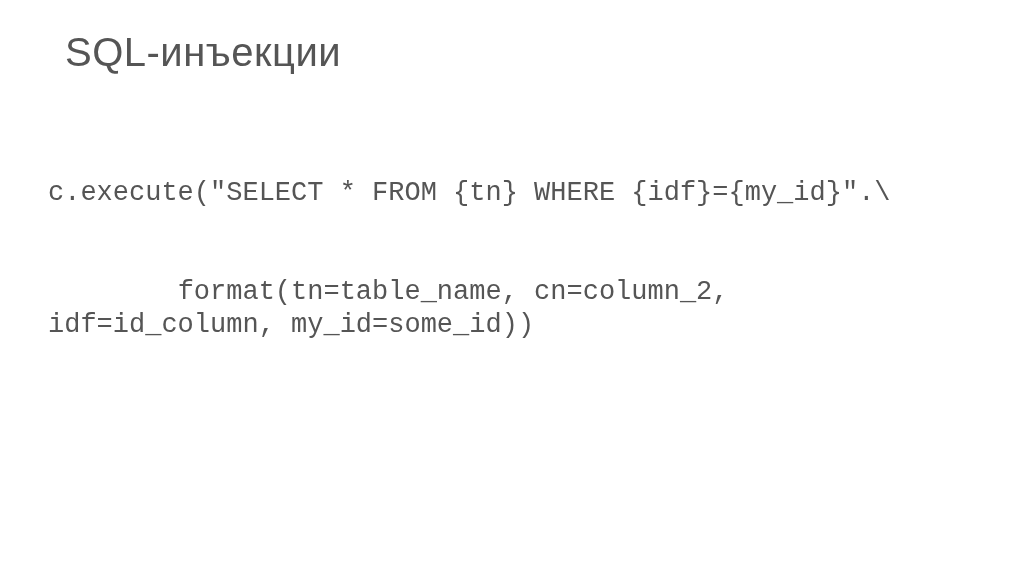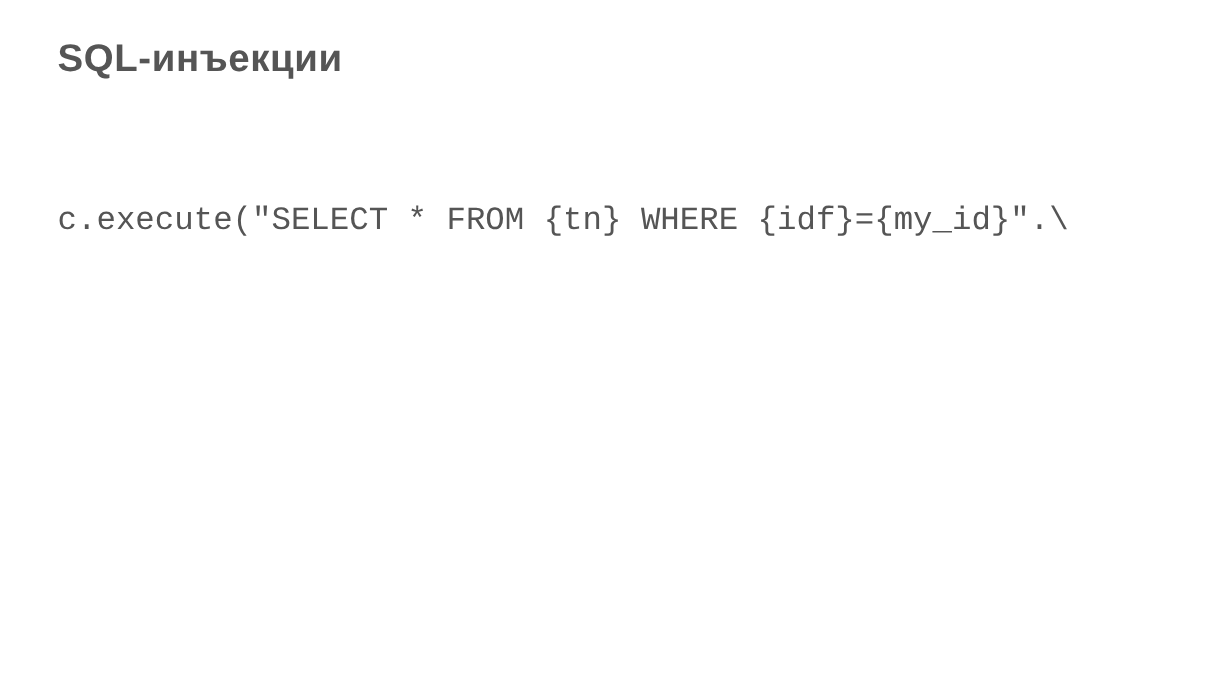"SQL-инъекции" .title { font-size: 32px -> 40px; font-weight: 700 -> 400; margin: 0 0 36px 0 -> 0 0 36px 17px }
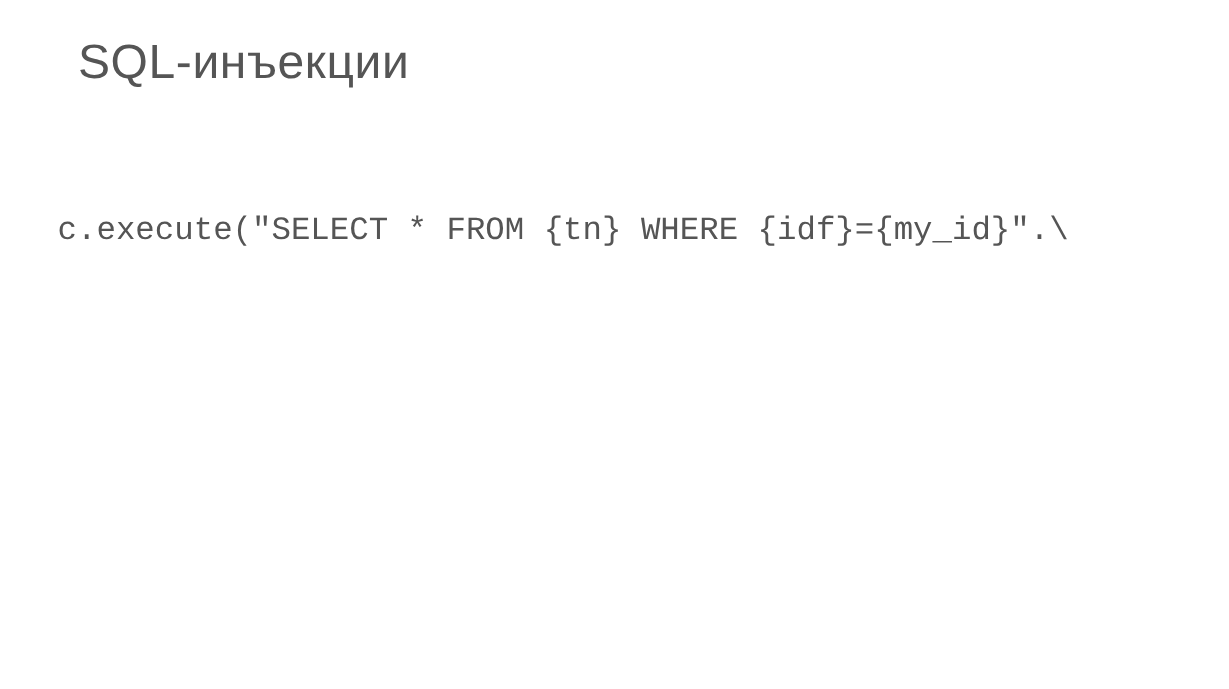"format(tn=table_name, cn=column_2," div { html: none -> <div> format(tn=table_name, cn=column_2, idf=id_column, my_id=some_id))</div> }
